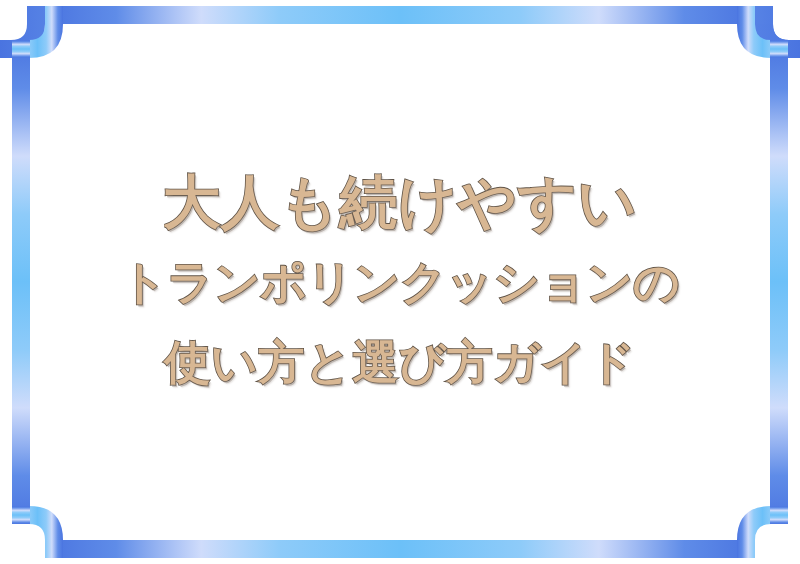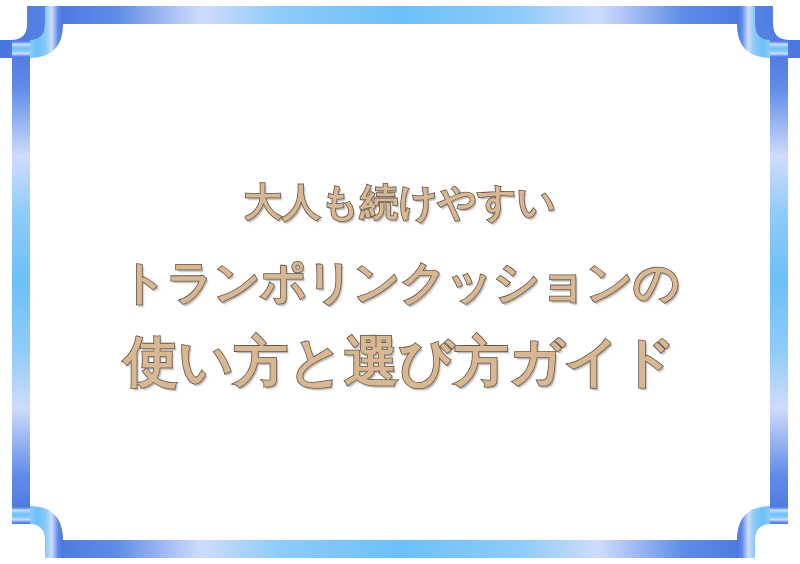"大人も続けやすい" .title-line.line-1 { font-size: 38px -> 58px }
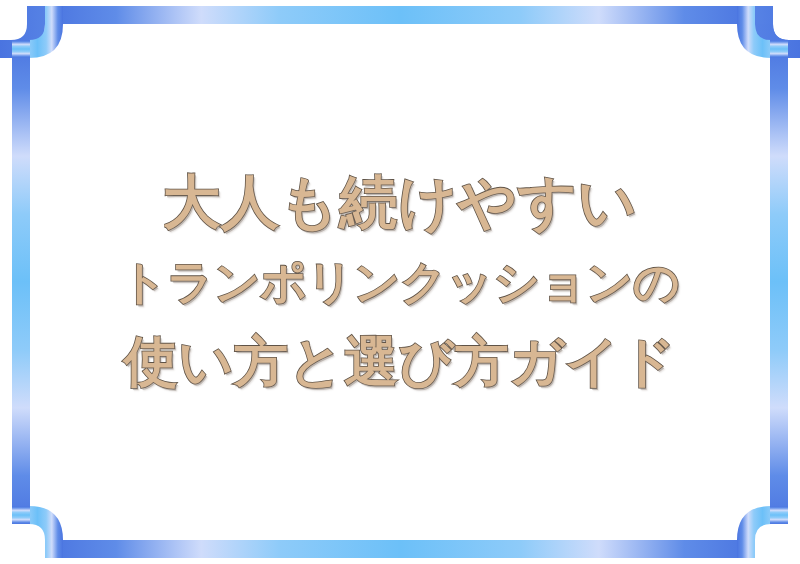"使い方と選び方ガイド" .title-line.line-3 { font-size: 54px -> 46px }
